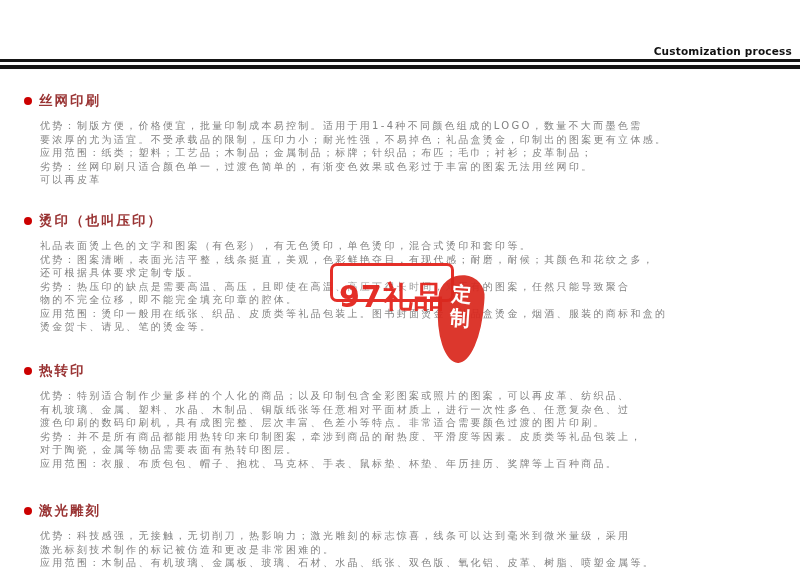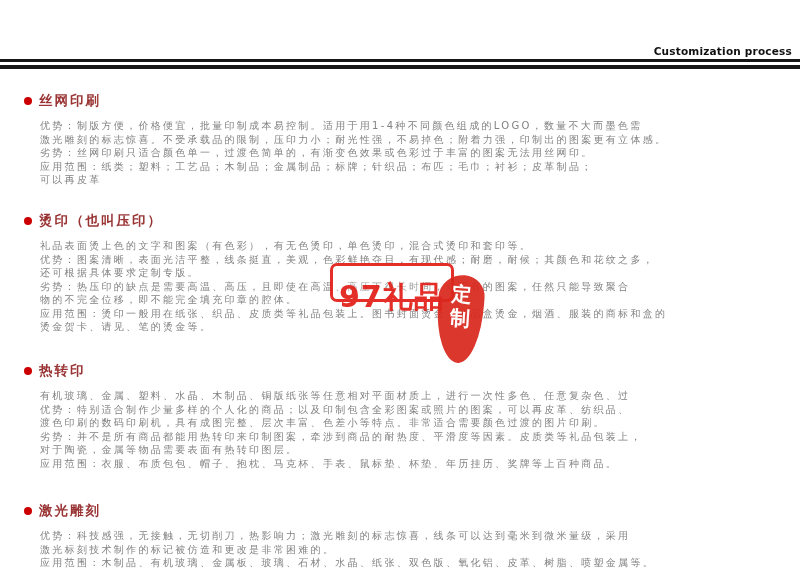"激光雕刻的标志惊喜。不受承载品的限制，压印力小；耐光性强，不易掉色；附着力强，印" div.line { text: 激光雕刻的标志惊喜。不受承载品的限制，压印力小；耐光性强，不易掉色；附着力强 -> 要浓厚的尤为适宜。不受承载品的限制，压印力小；耐光性强，不易掉色；礼品盒烫金 }
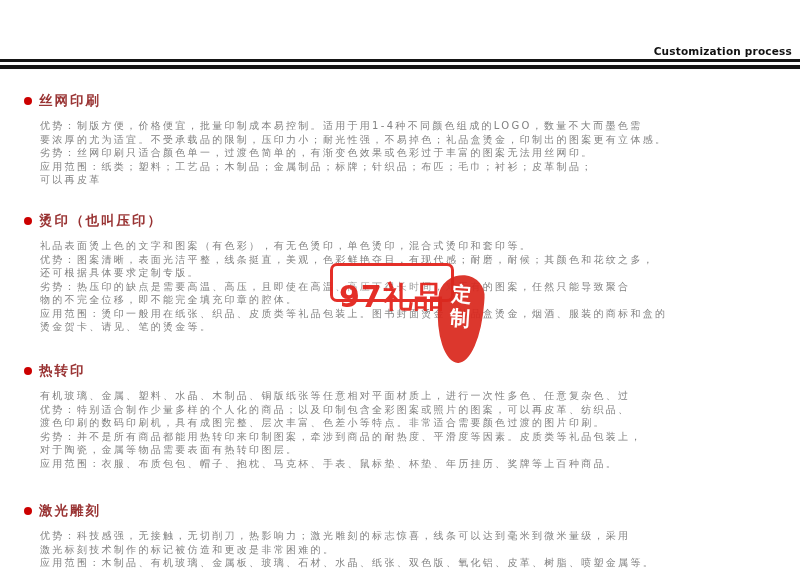"劣势：丝网印刷只适合颜色单一，过渡色简单的，有渐变色效果或色彩过于丰富的图案无法" div.line { order: before "应用范围：纸类；塑料；工艺品；木制品；金属制品；标牌；针织品；布匹；毛巾；衬衫；" -> after "应用范围：纸类；塑料；工艺品；木制品；金属制品；标牌；针织品；布匹；毛巾；衬衫；" }
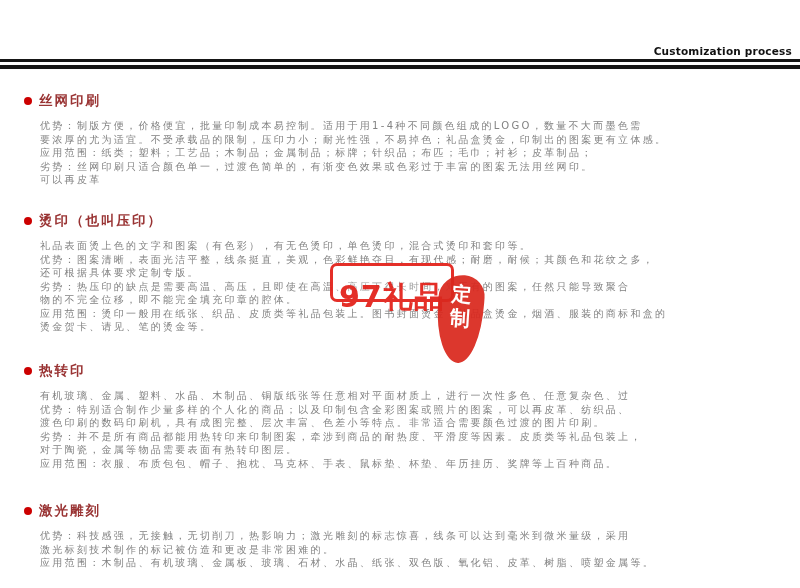"有机玻璃、金属、塑料、水晶、木制品、铜版纸张等任意相对平面材质上，进行一次性多色" div.line { order: before "优势：特别适合制作少量多样的个人化的商品；以及印制包含全彩图案或照片的图案，可以" -> after "优势：特别适合制作少量多样的个人化的商品；以及印制包含全彩图案或照片的图案，可以" }
